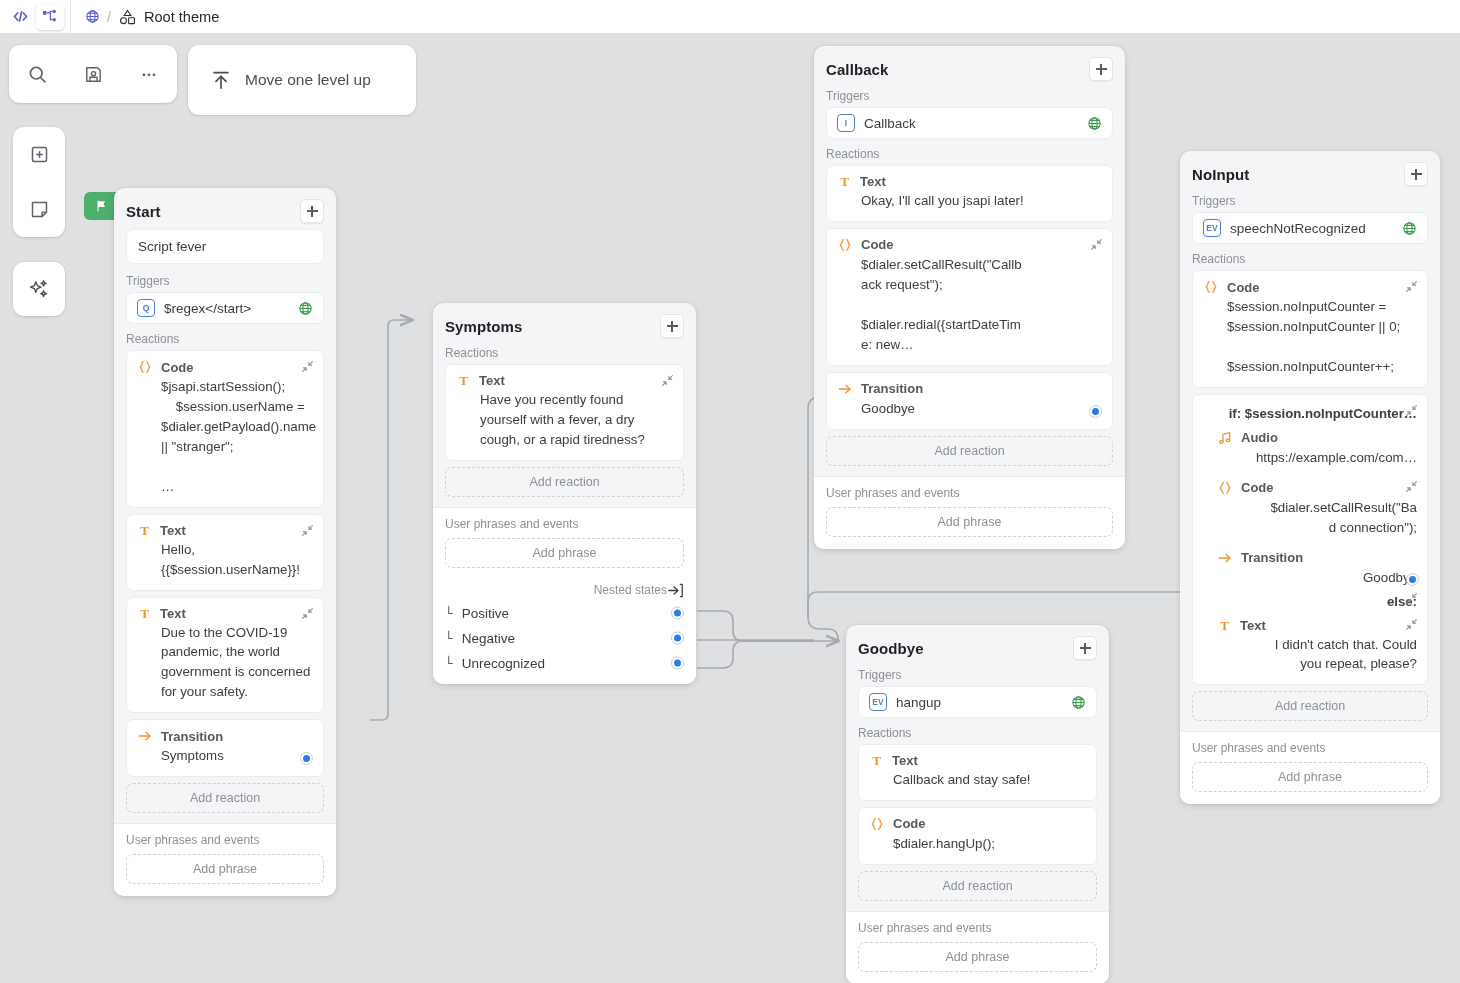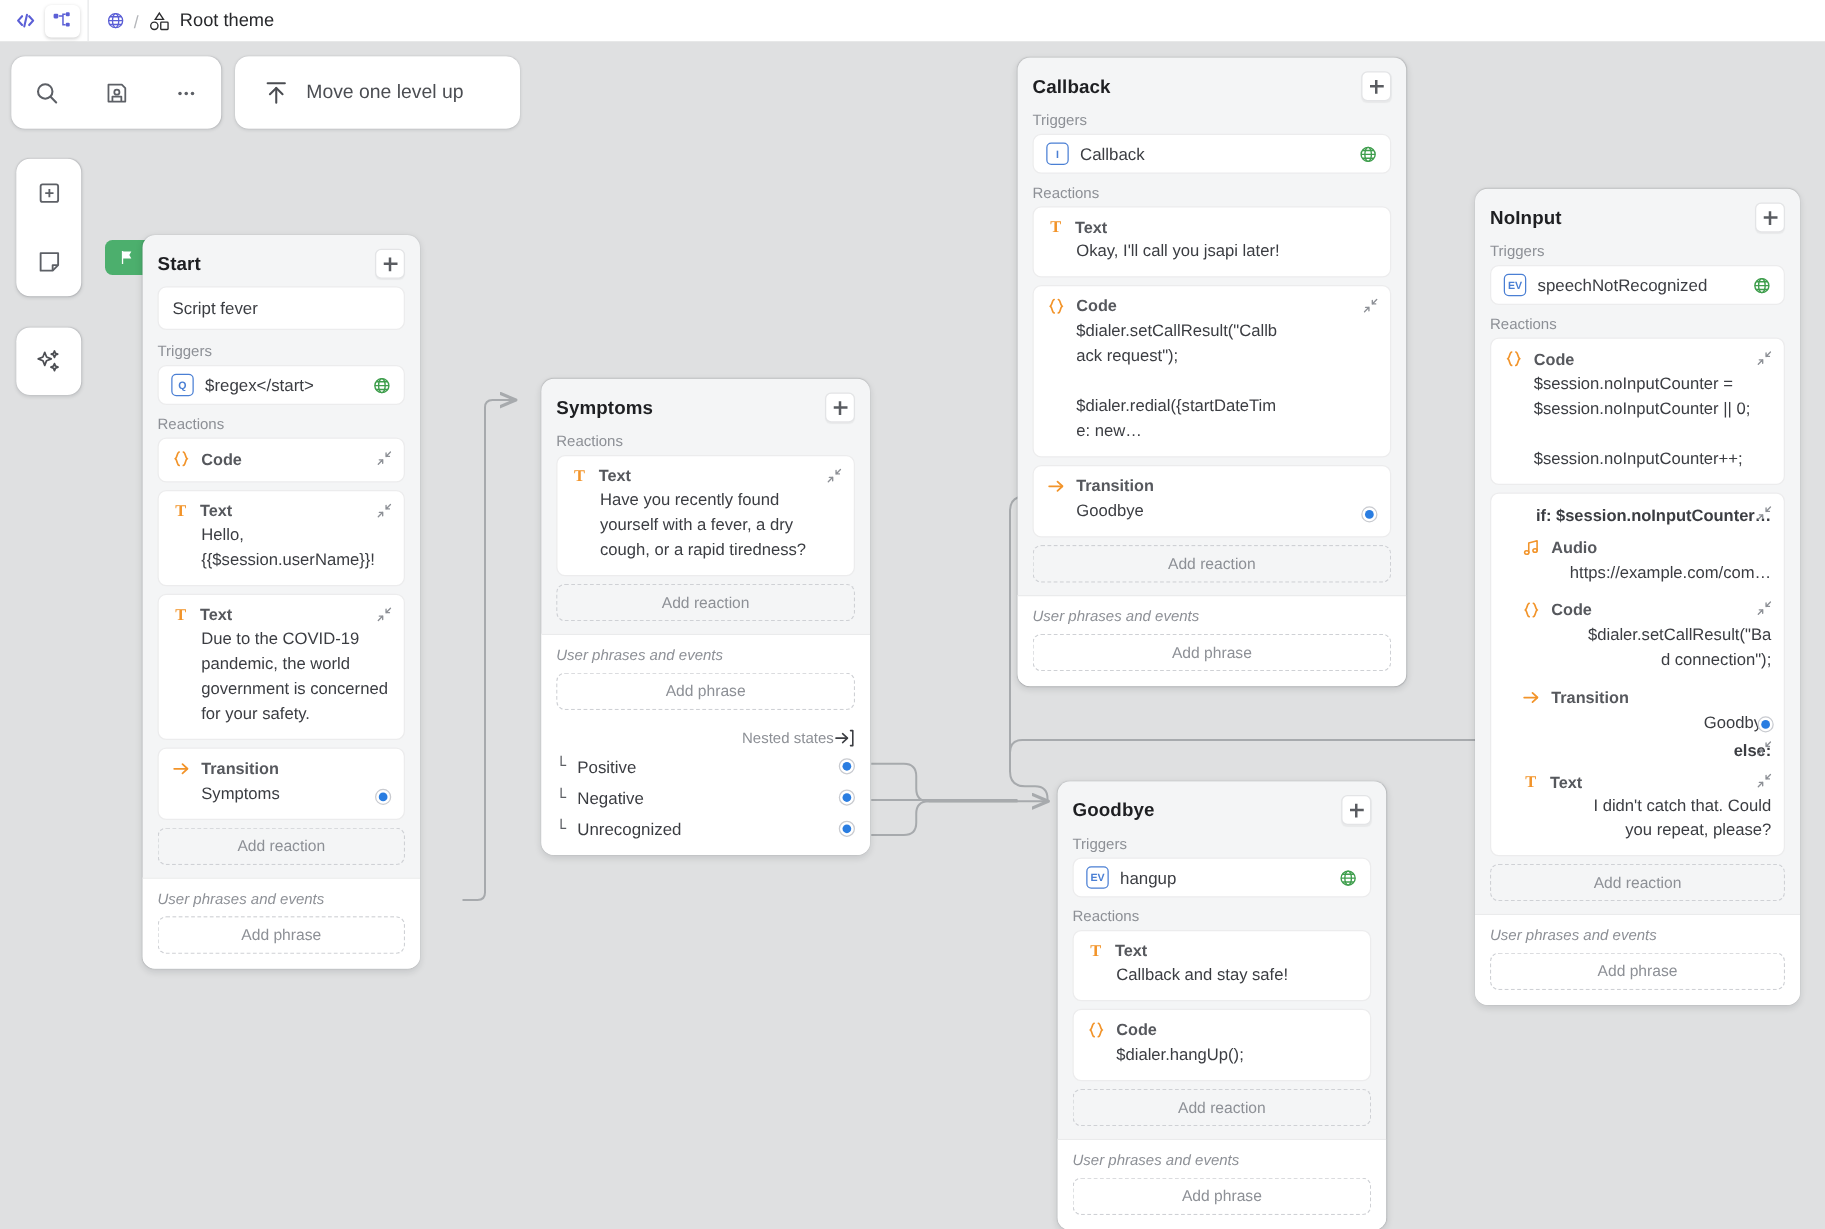"Move one level up" #tp-moveup { height: 58px -> 70px }
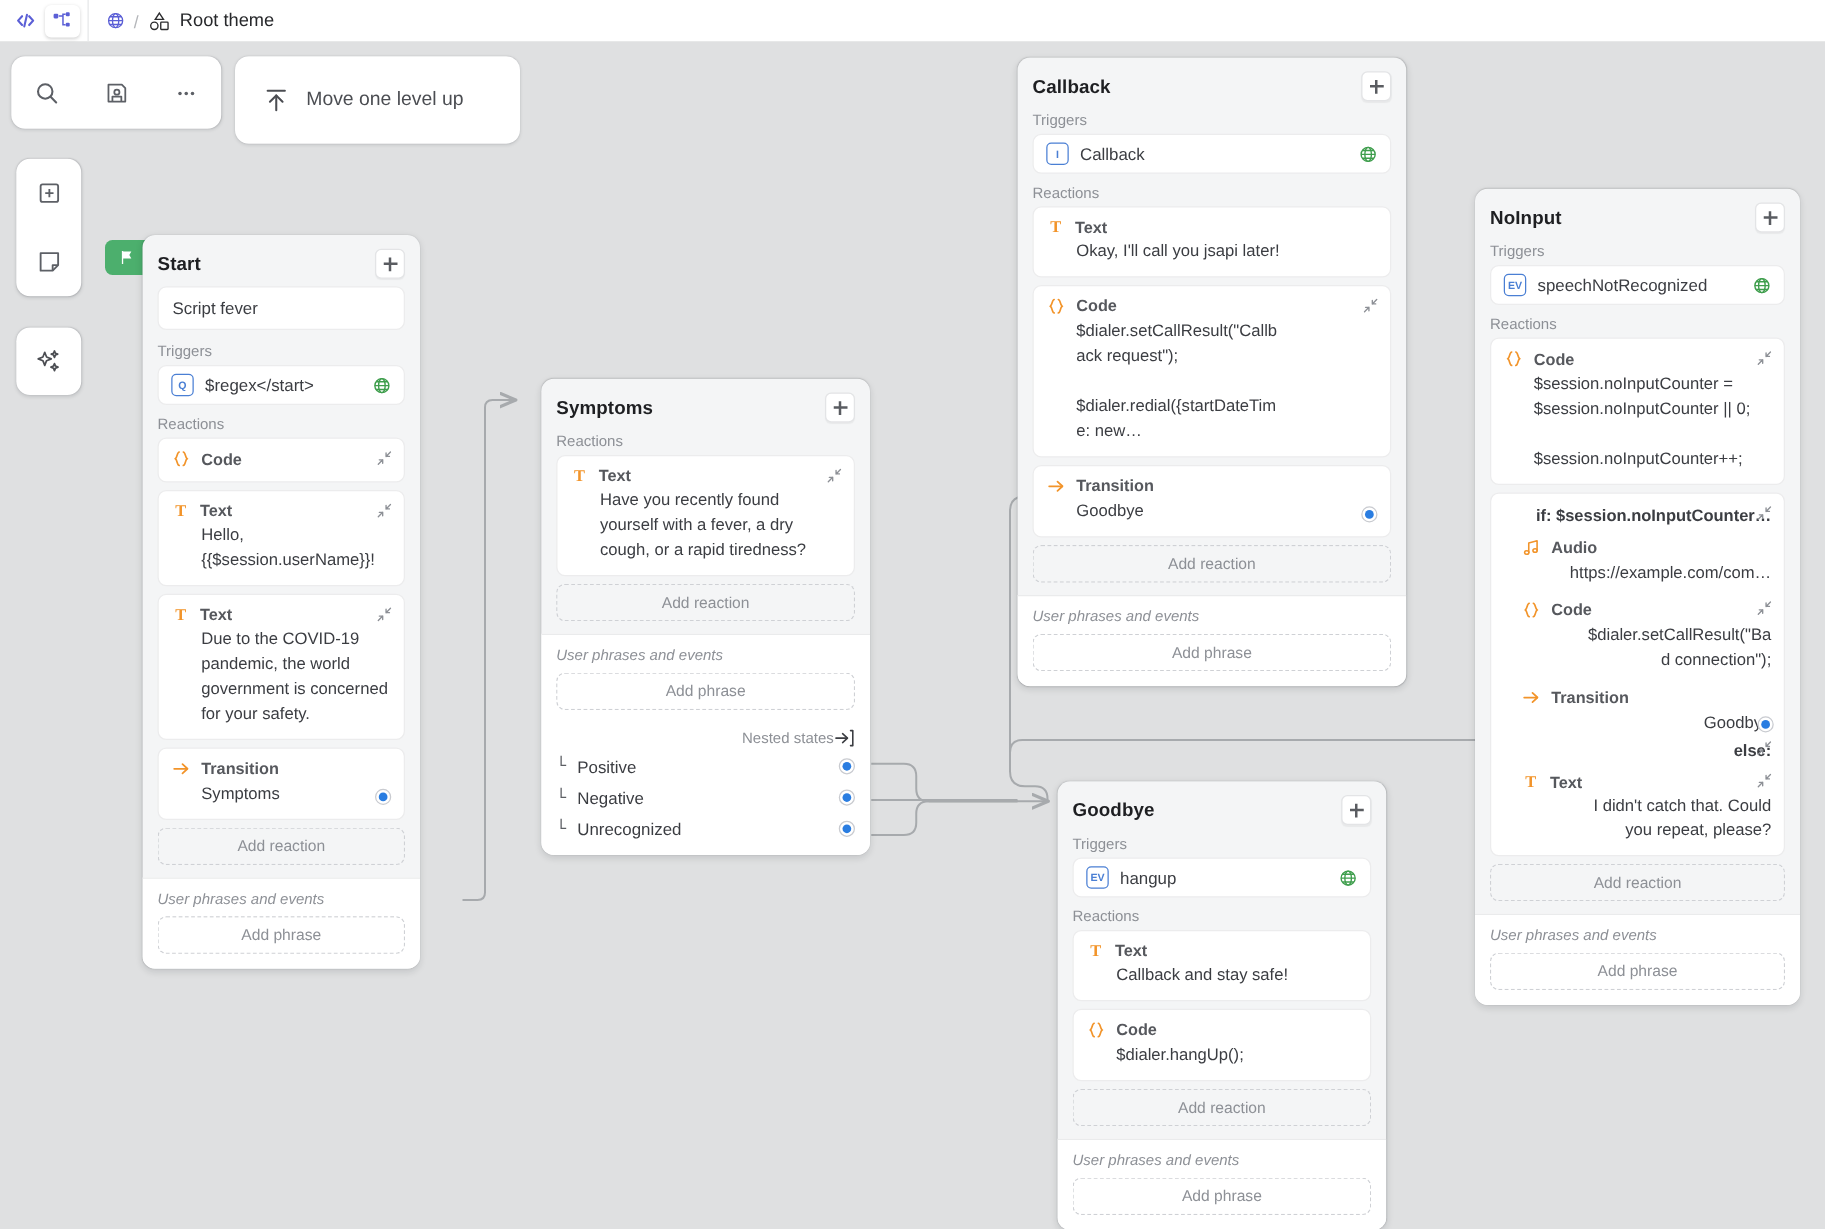"$jsapi.startSession();" div.rxn-body { html: none -> <div>$jsapi.startSession(); $session.userName = $dialer.getPayload().name || "stranger"; …</div> }
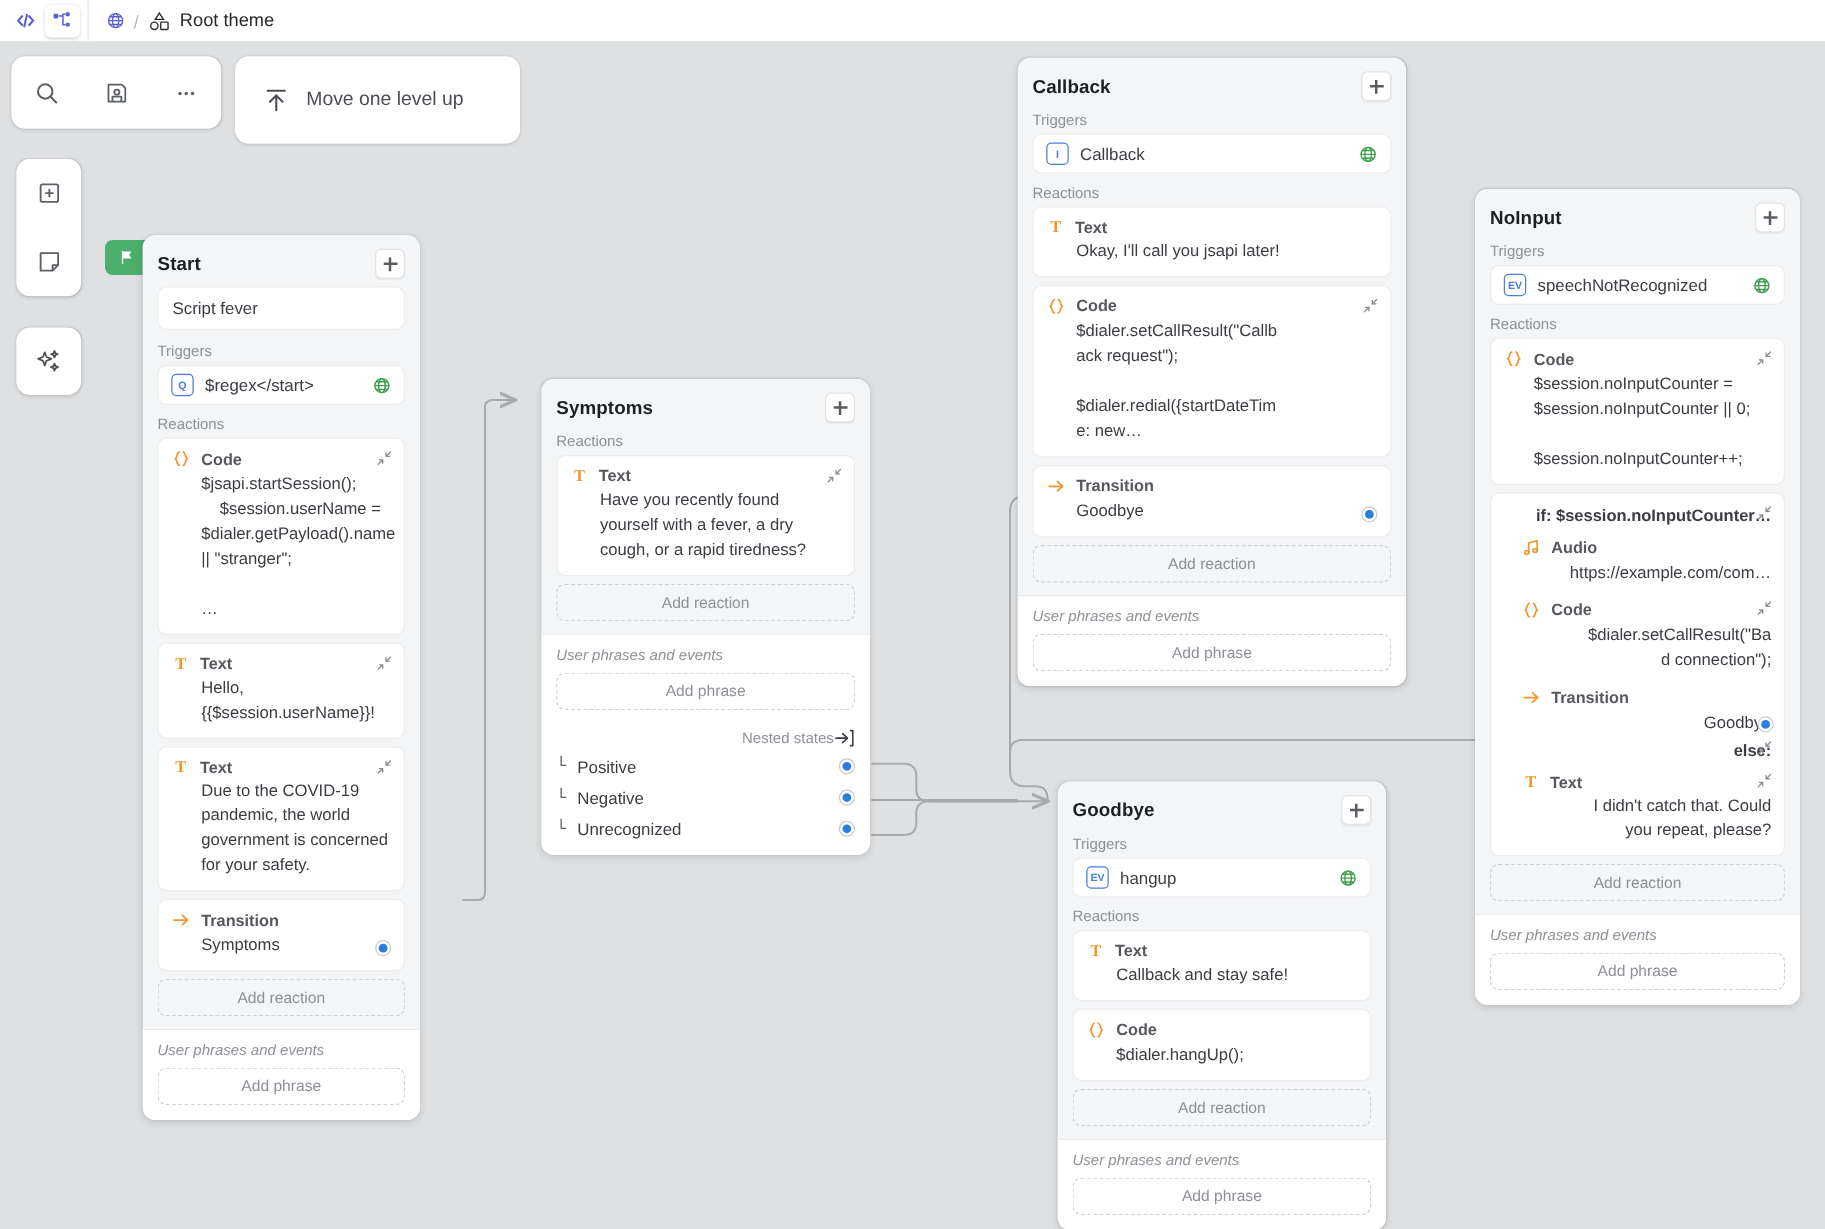"User phrases and events" .footer-sect .sect-label { font-style: italic -> none }
